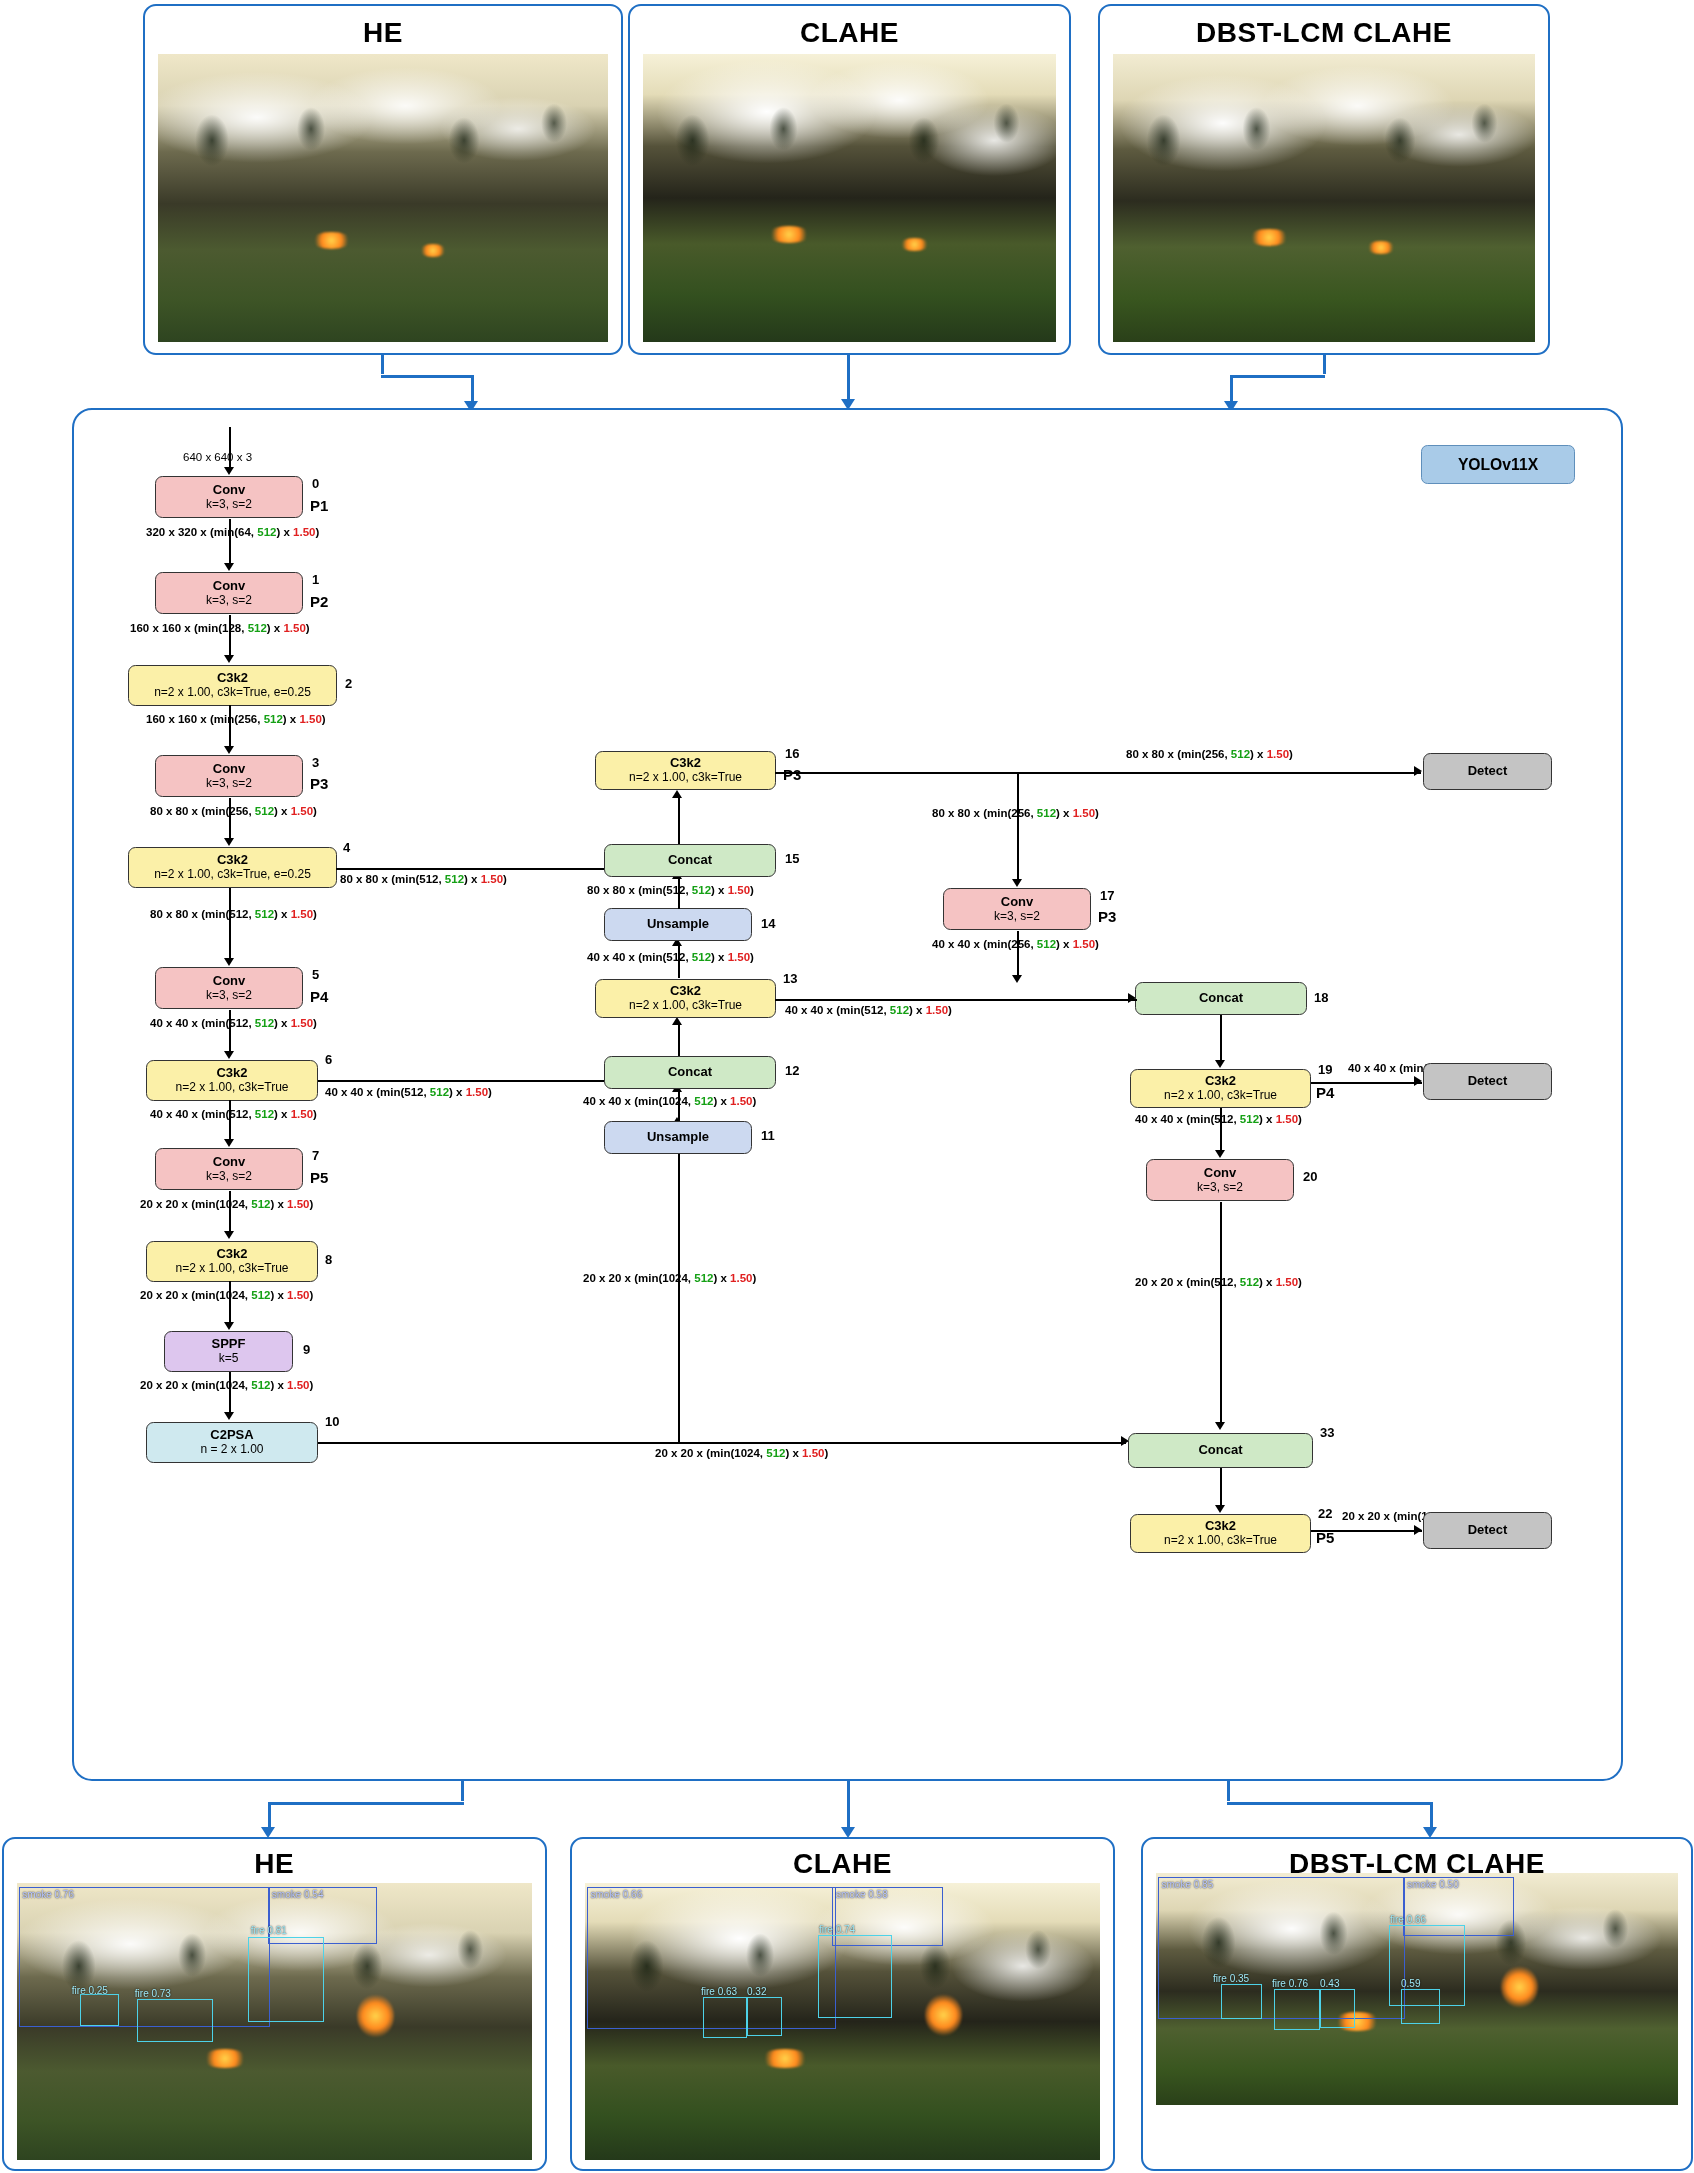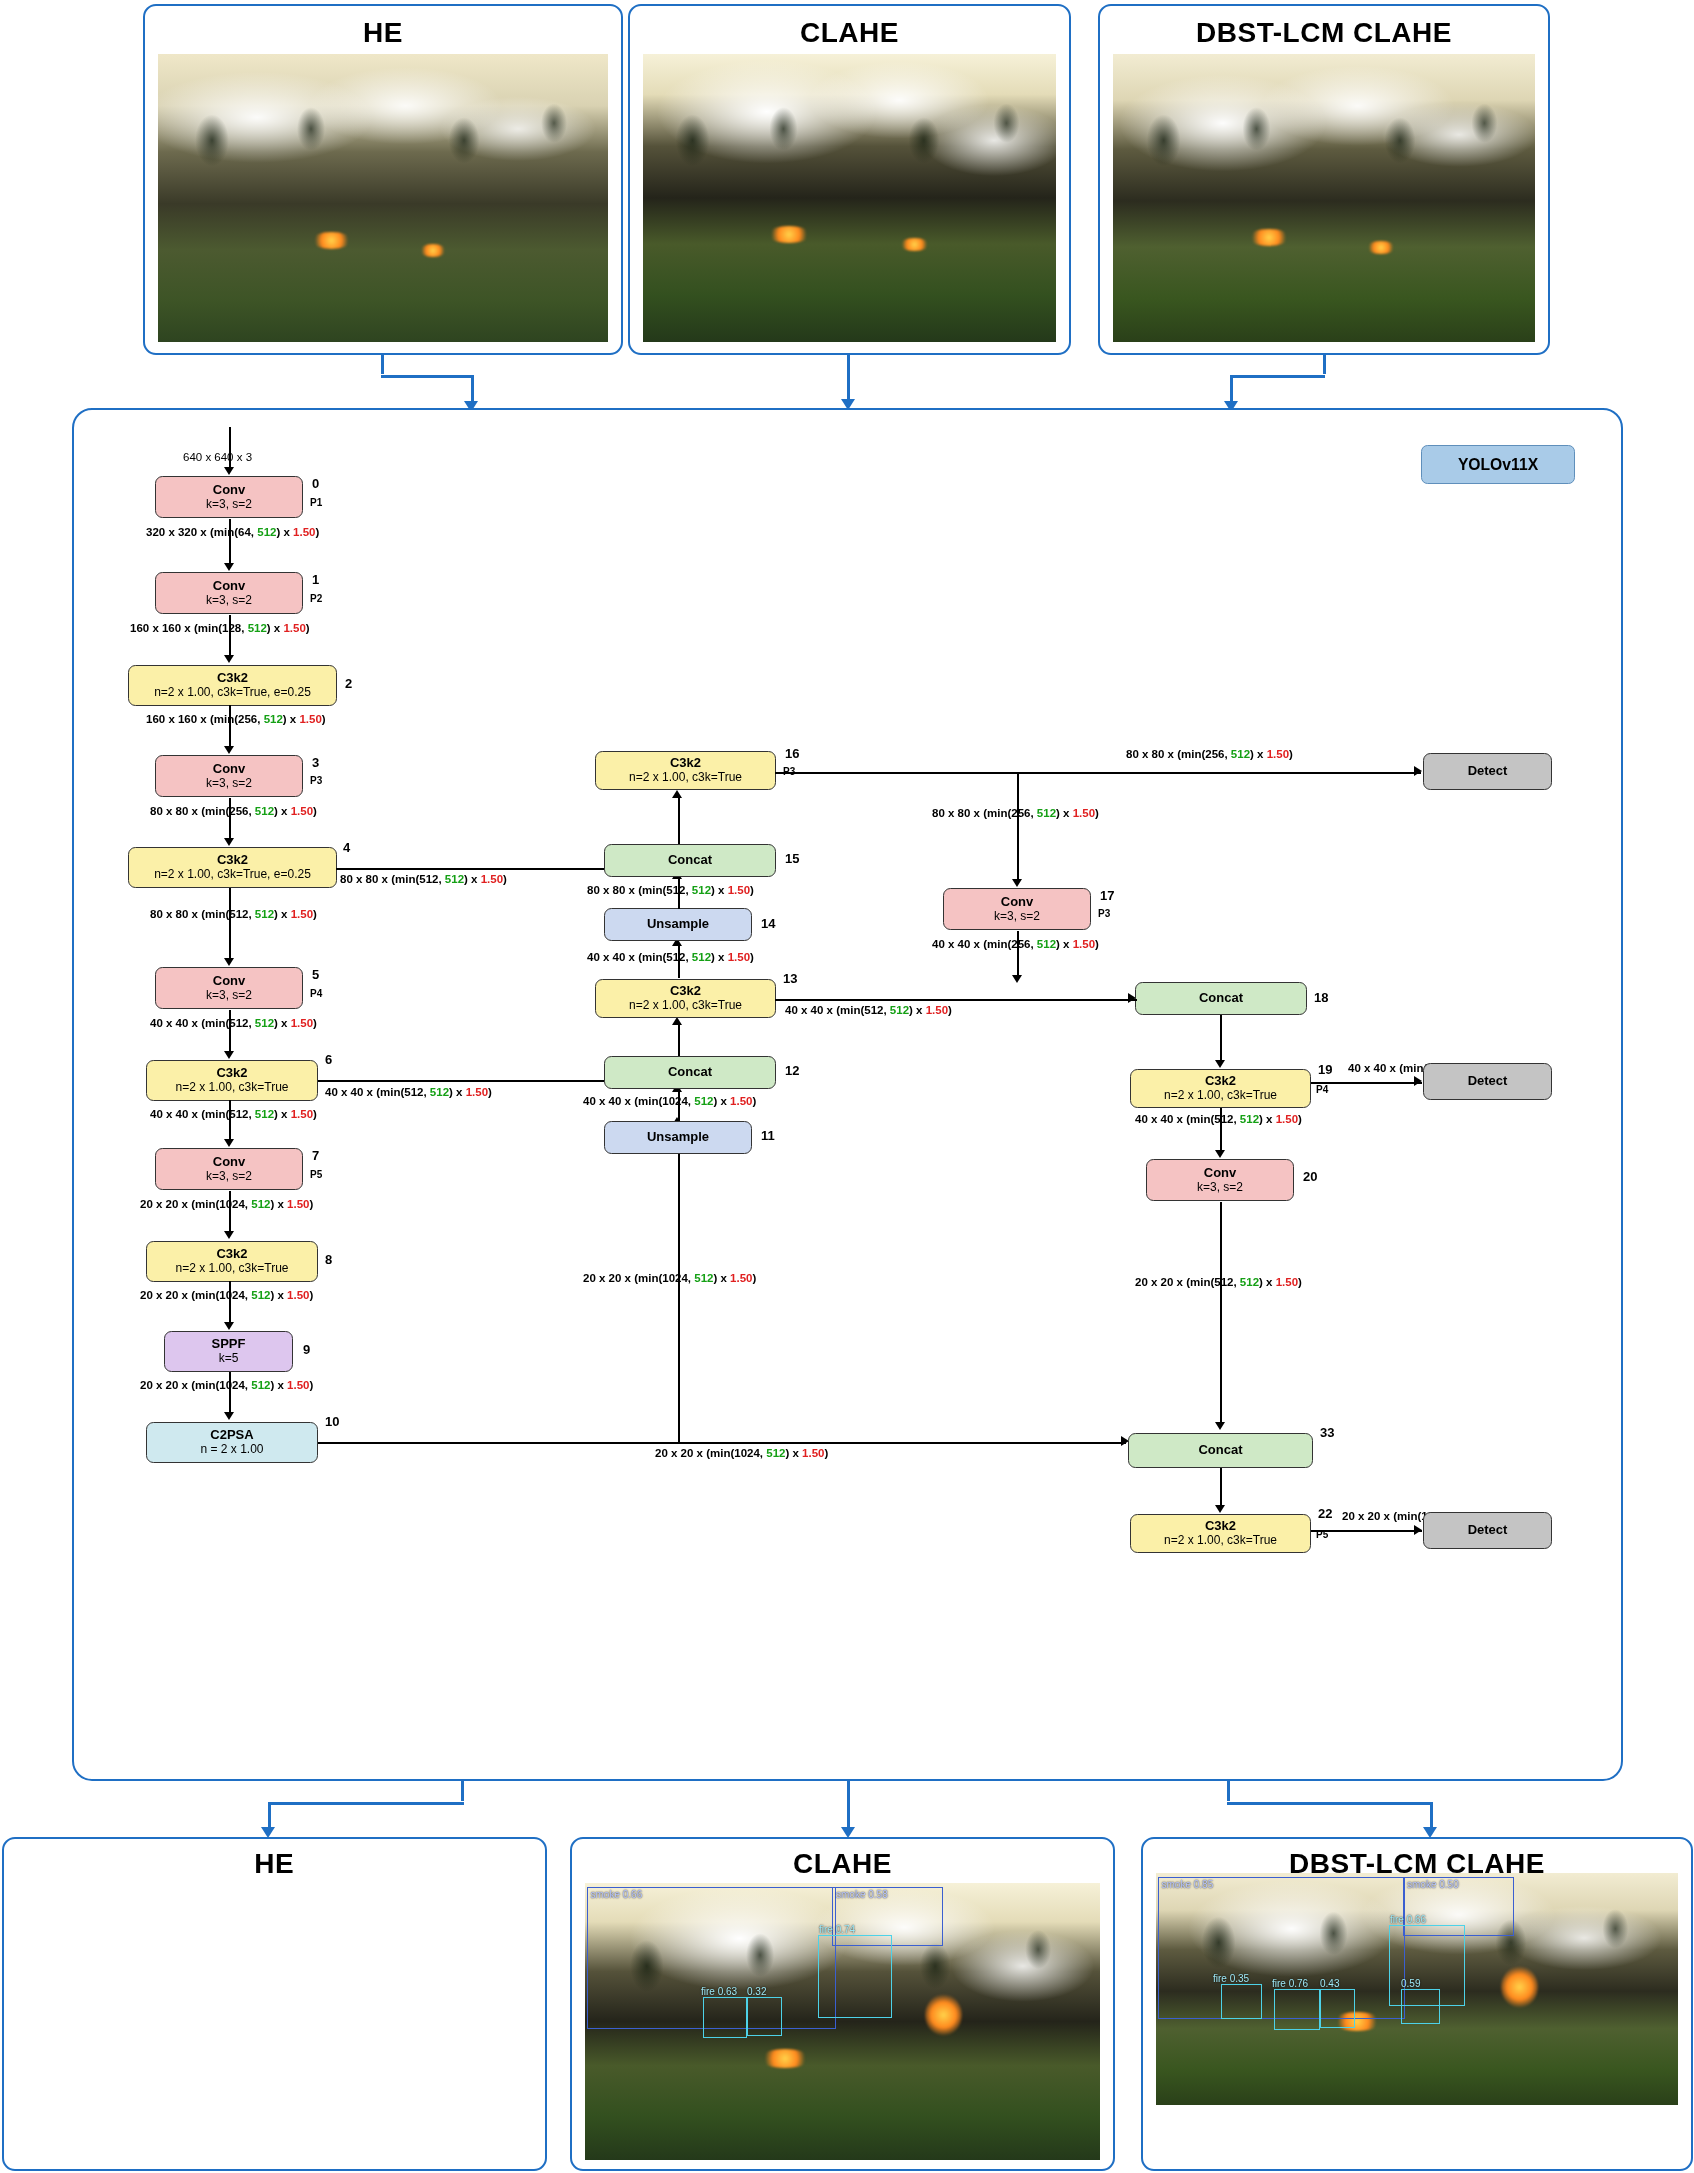"P1" .plabel { font-size: 10px -> 15px }
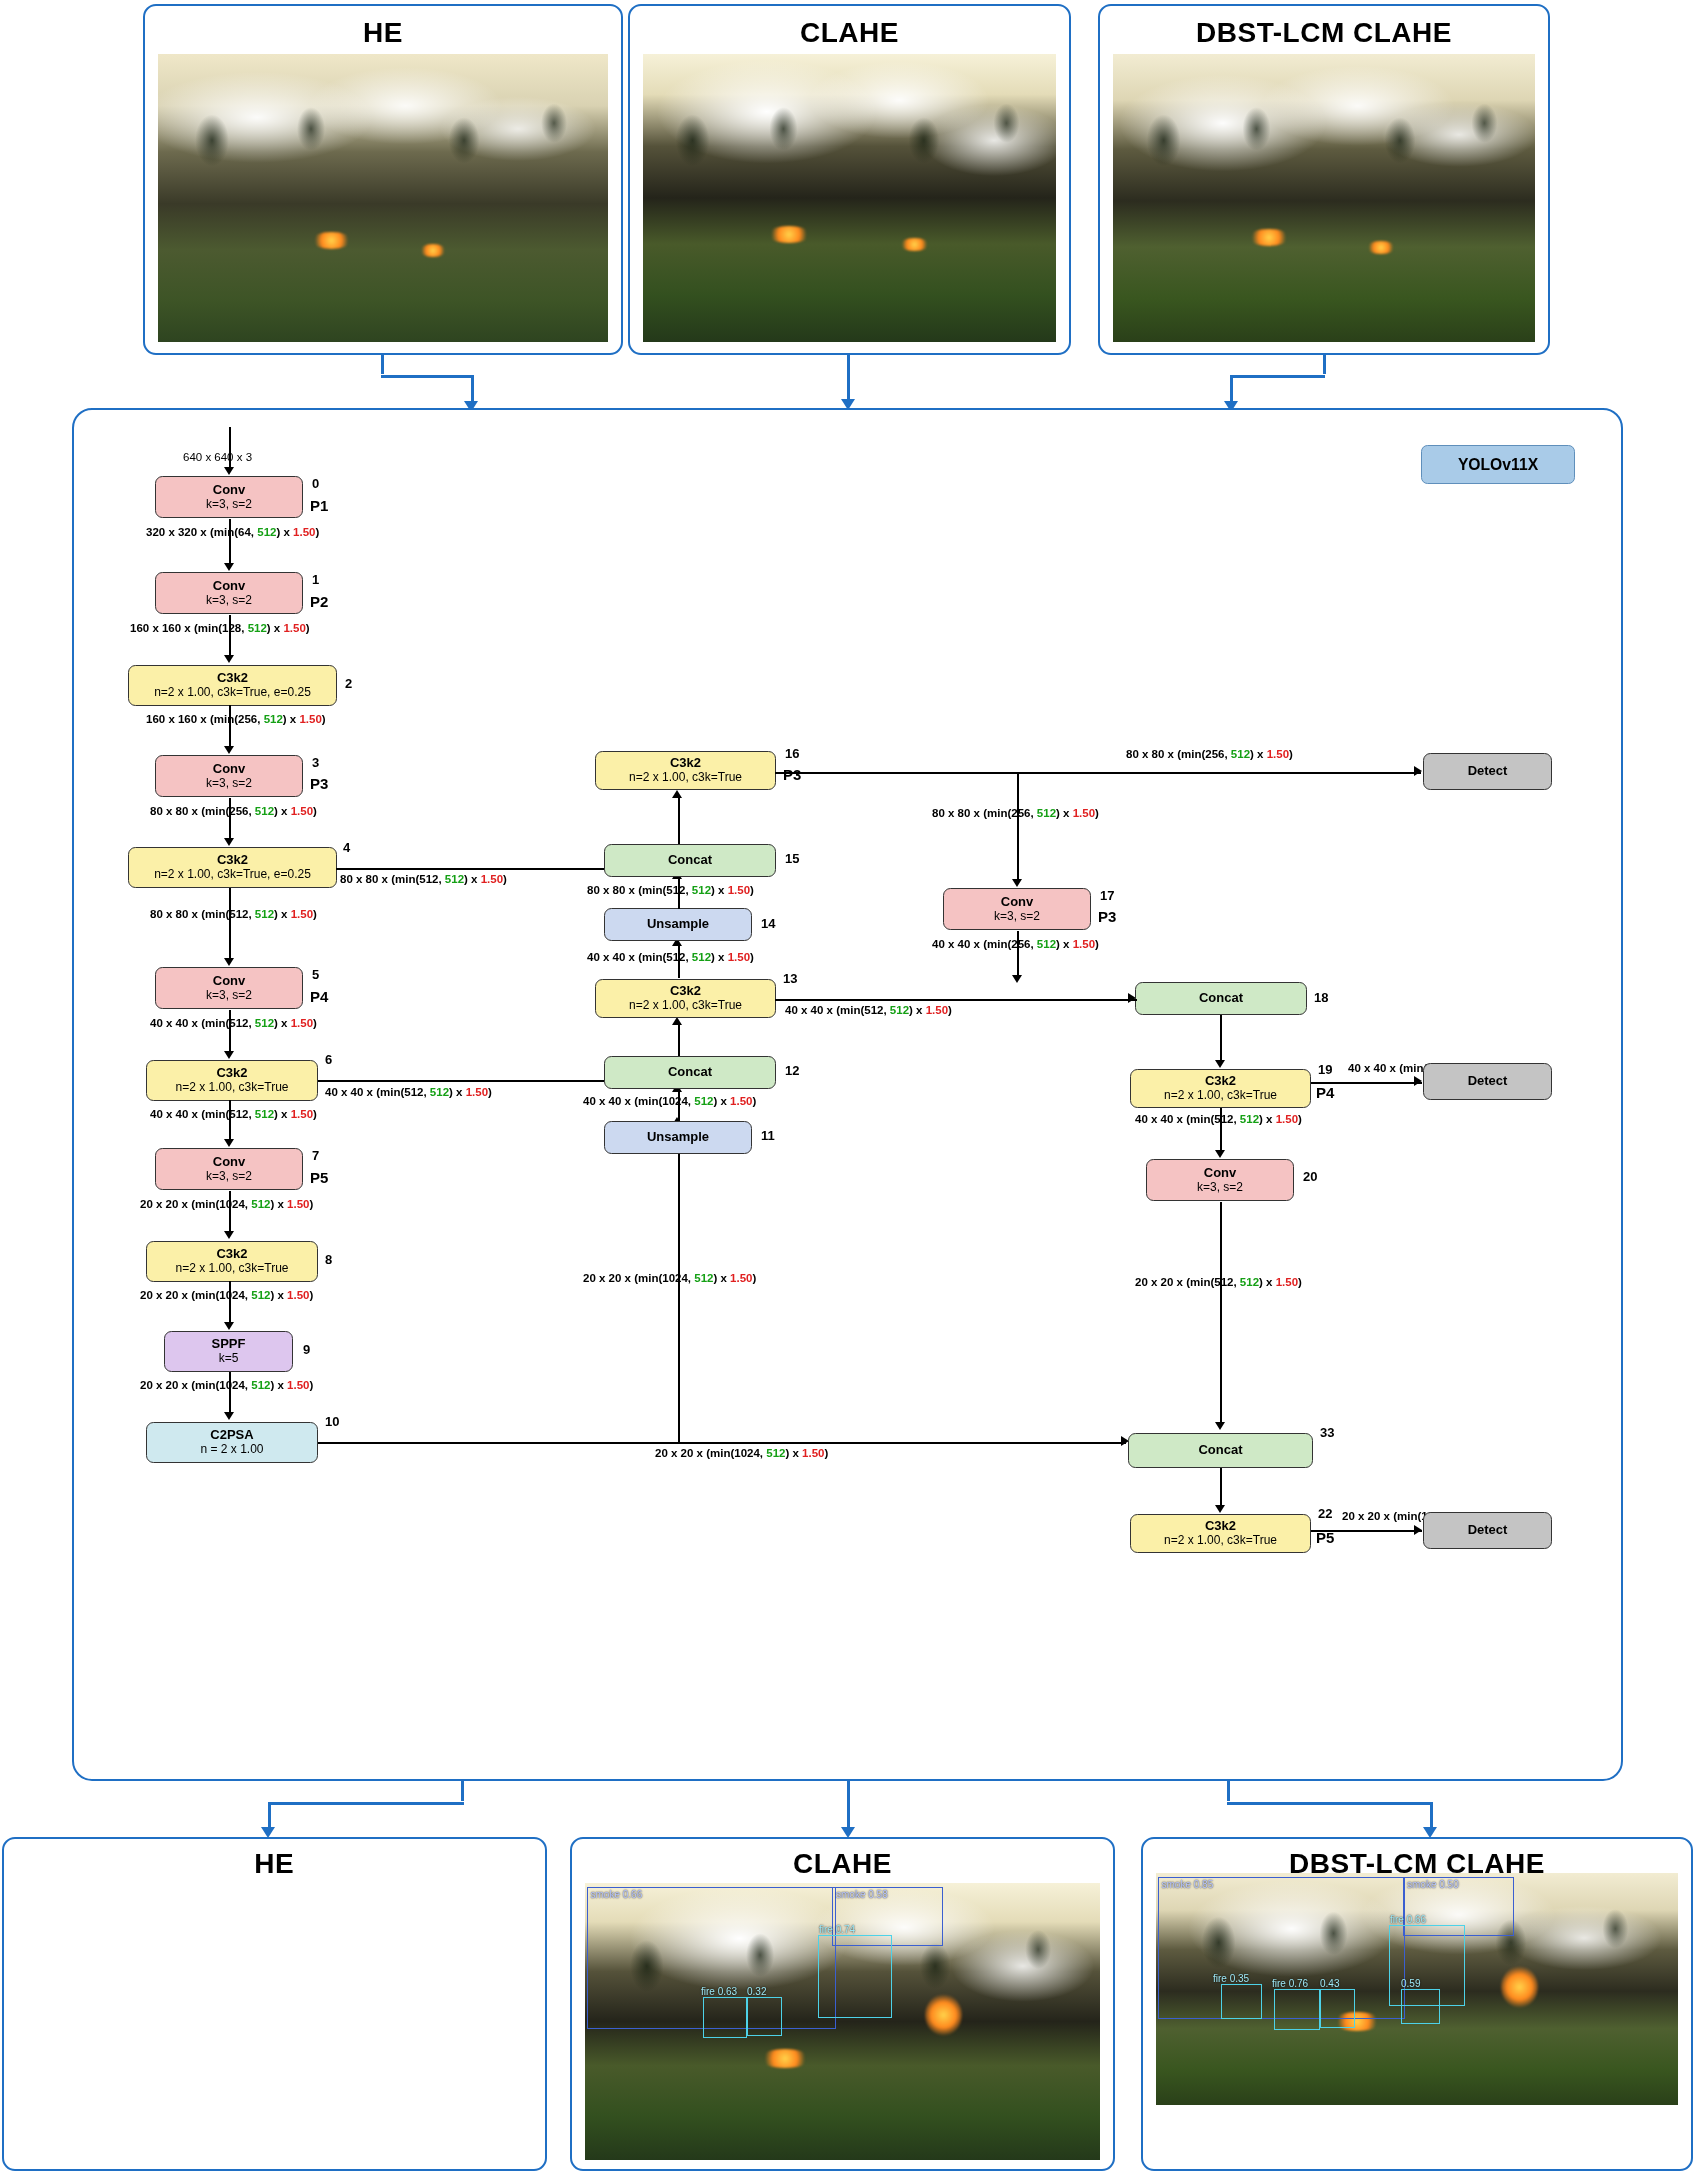"smoke 0.76" div.photo { html: none -> <div> <div></div> <div></div> <div></div> <div></div> <div></div> <div>smoke 0.76</div> <div></div> <div>smoke 0.54</div> <div></div> <div>fire 0.81</div> <div></div> <div>fire 0.25</div> <div></div> <div>fire 0.73</div> </div> }
